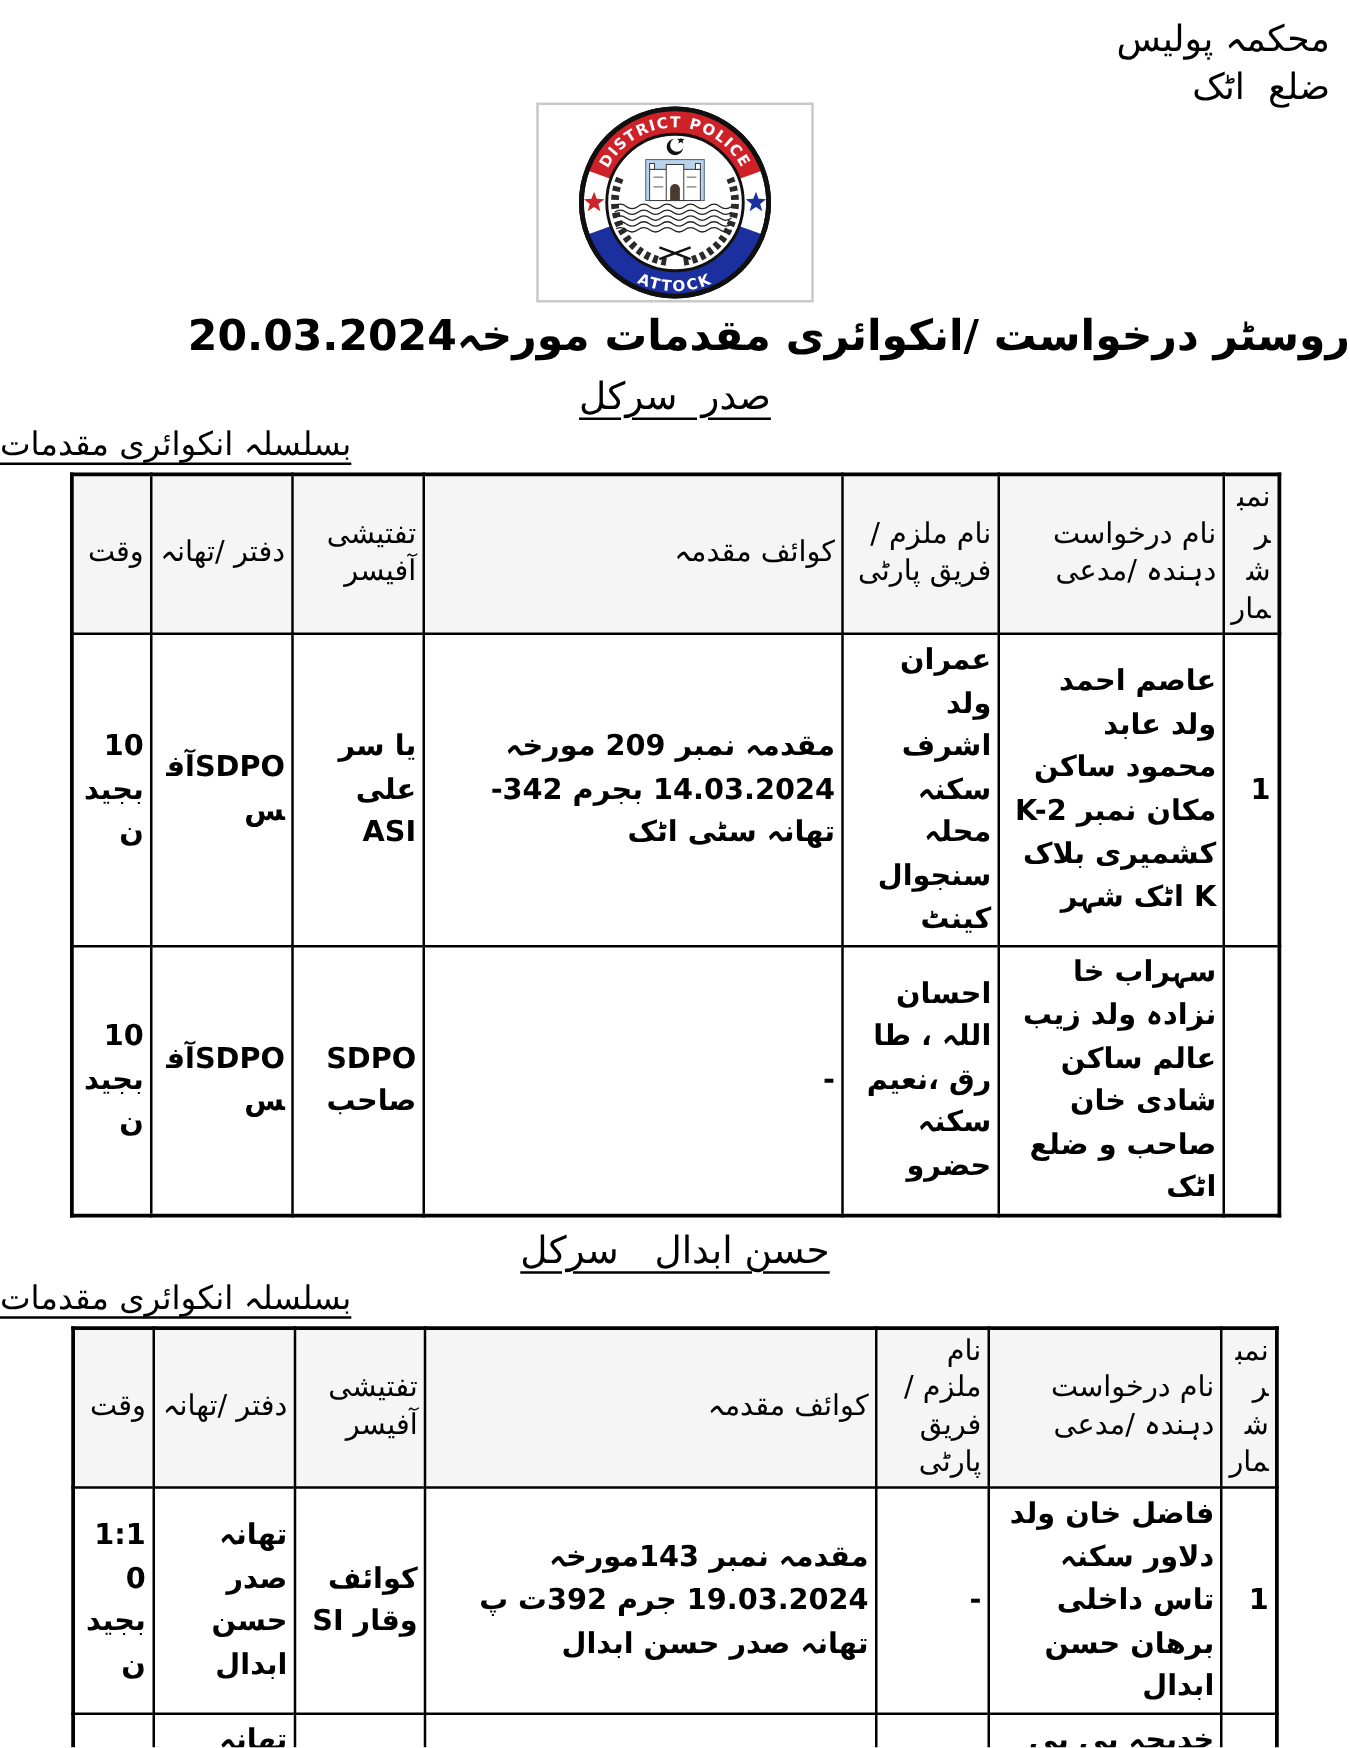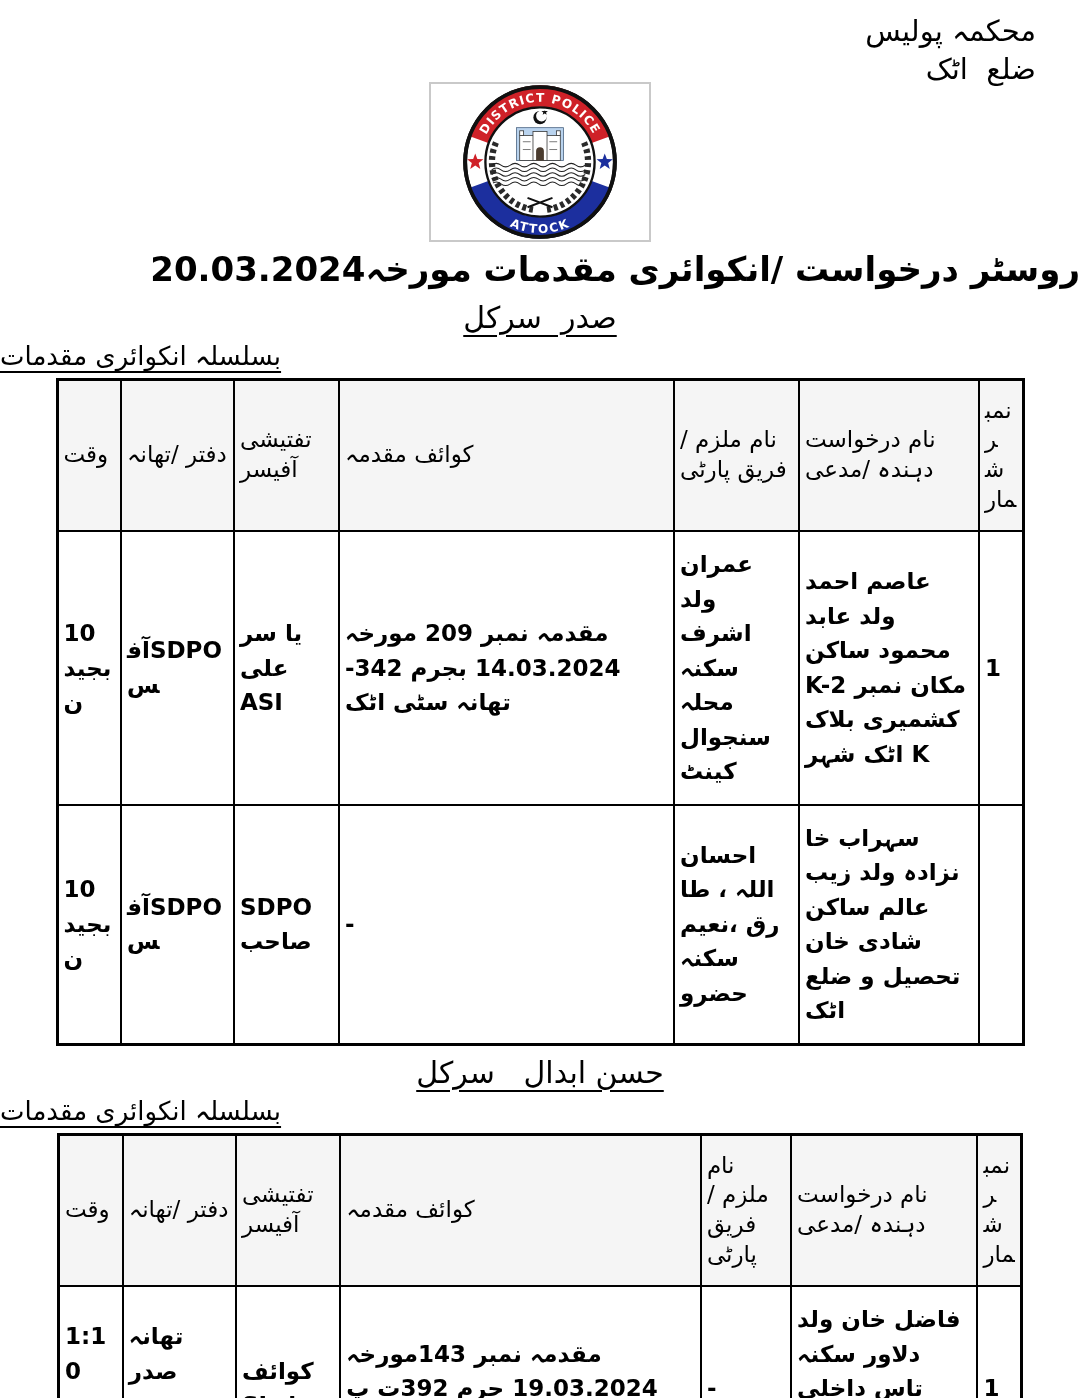"محکمہ پولیس" .dept { right: 44px -> 16px }
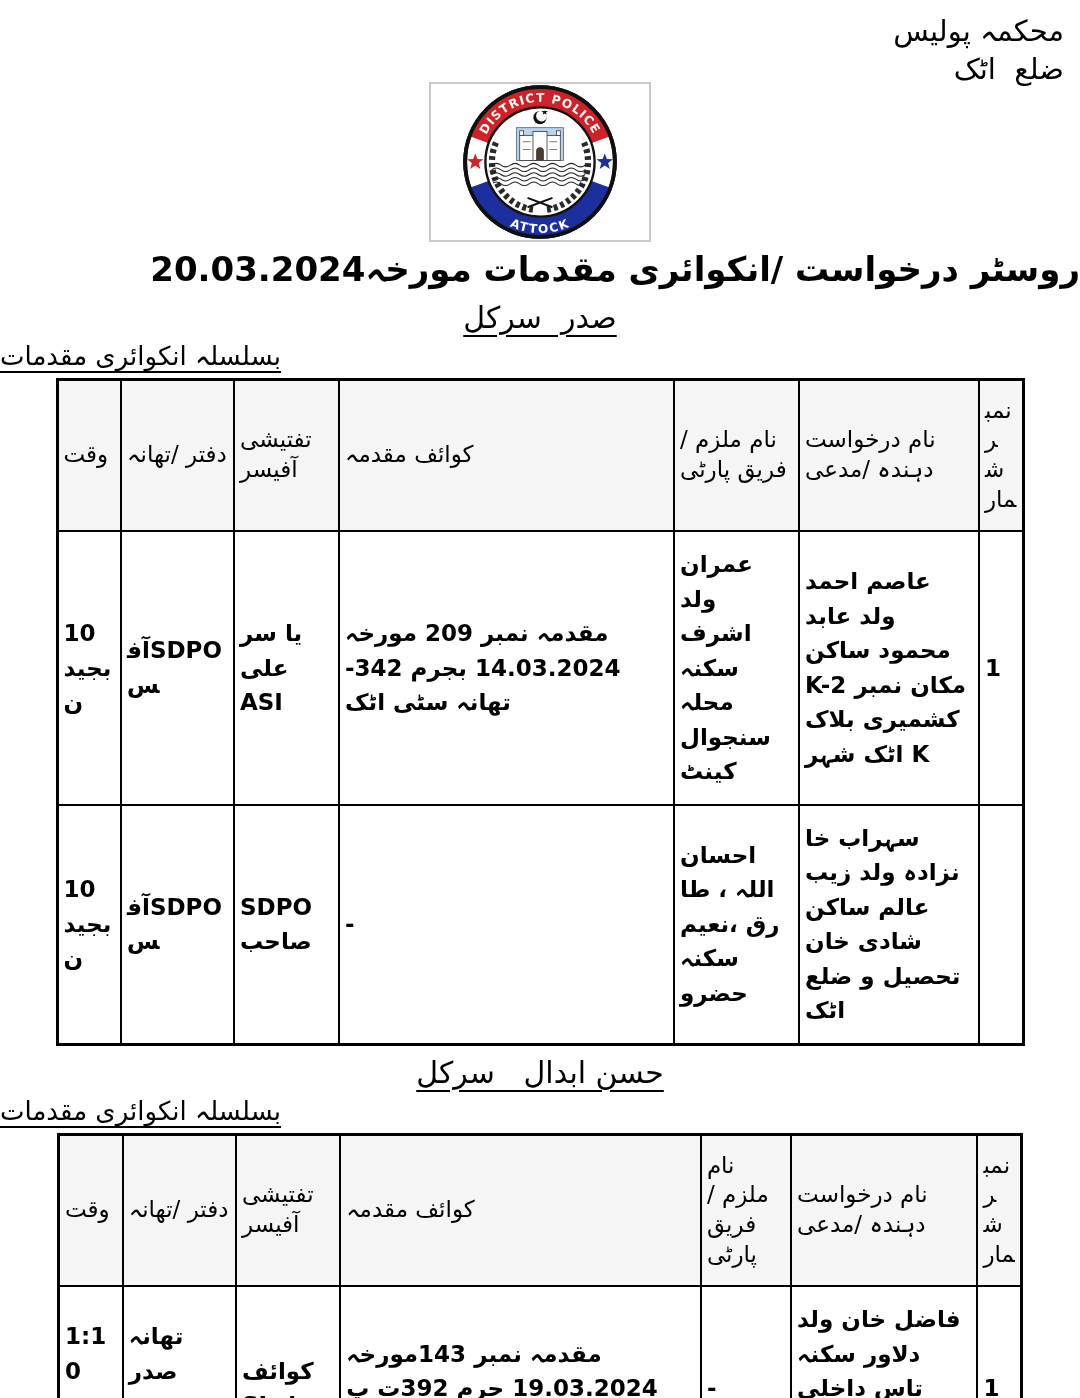"نمبر شمار" table.roster th, table.roster td { padding: 15px 5px -> 3px 5px; text-align: left -> right }
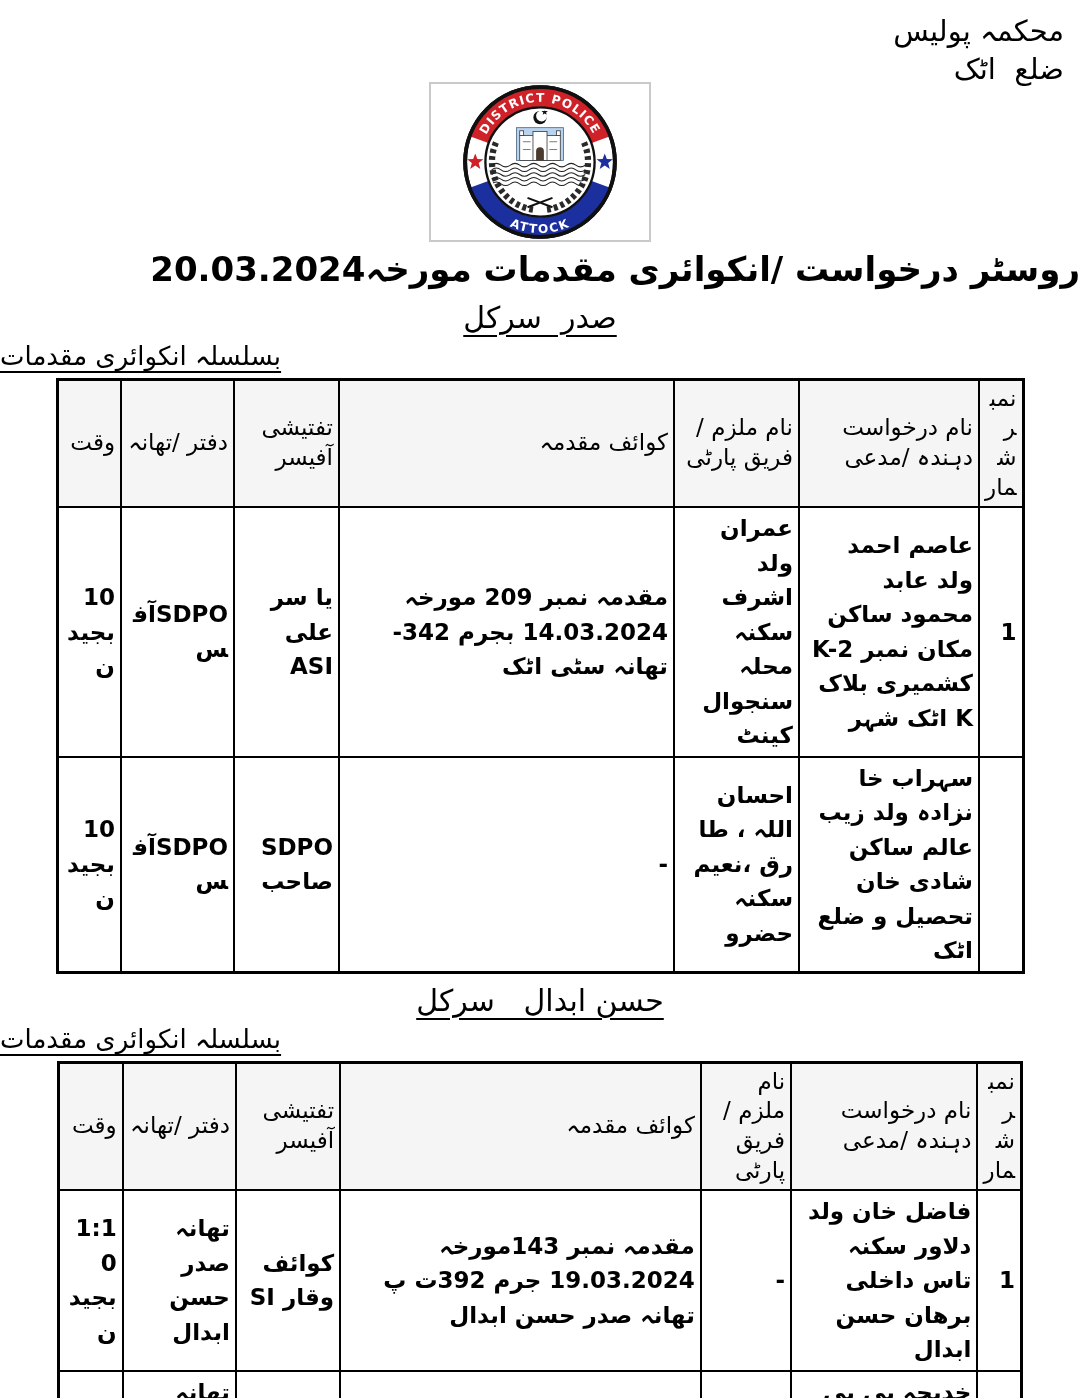"سہراب خا نزادہ ولد زیب" td { text: تحصیل -> صاحب }
